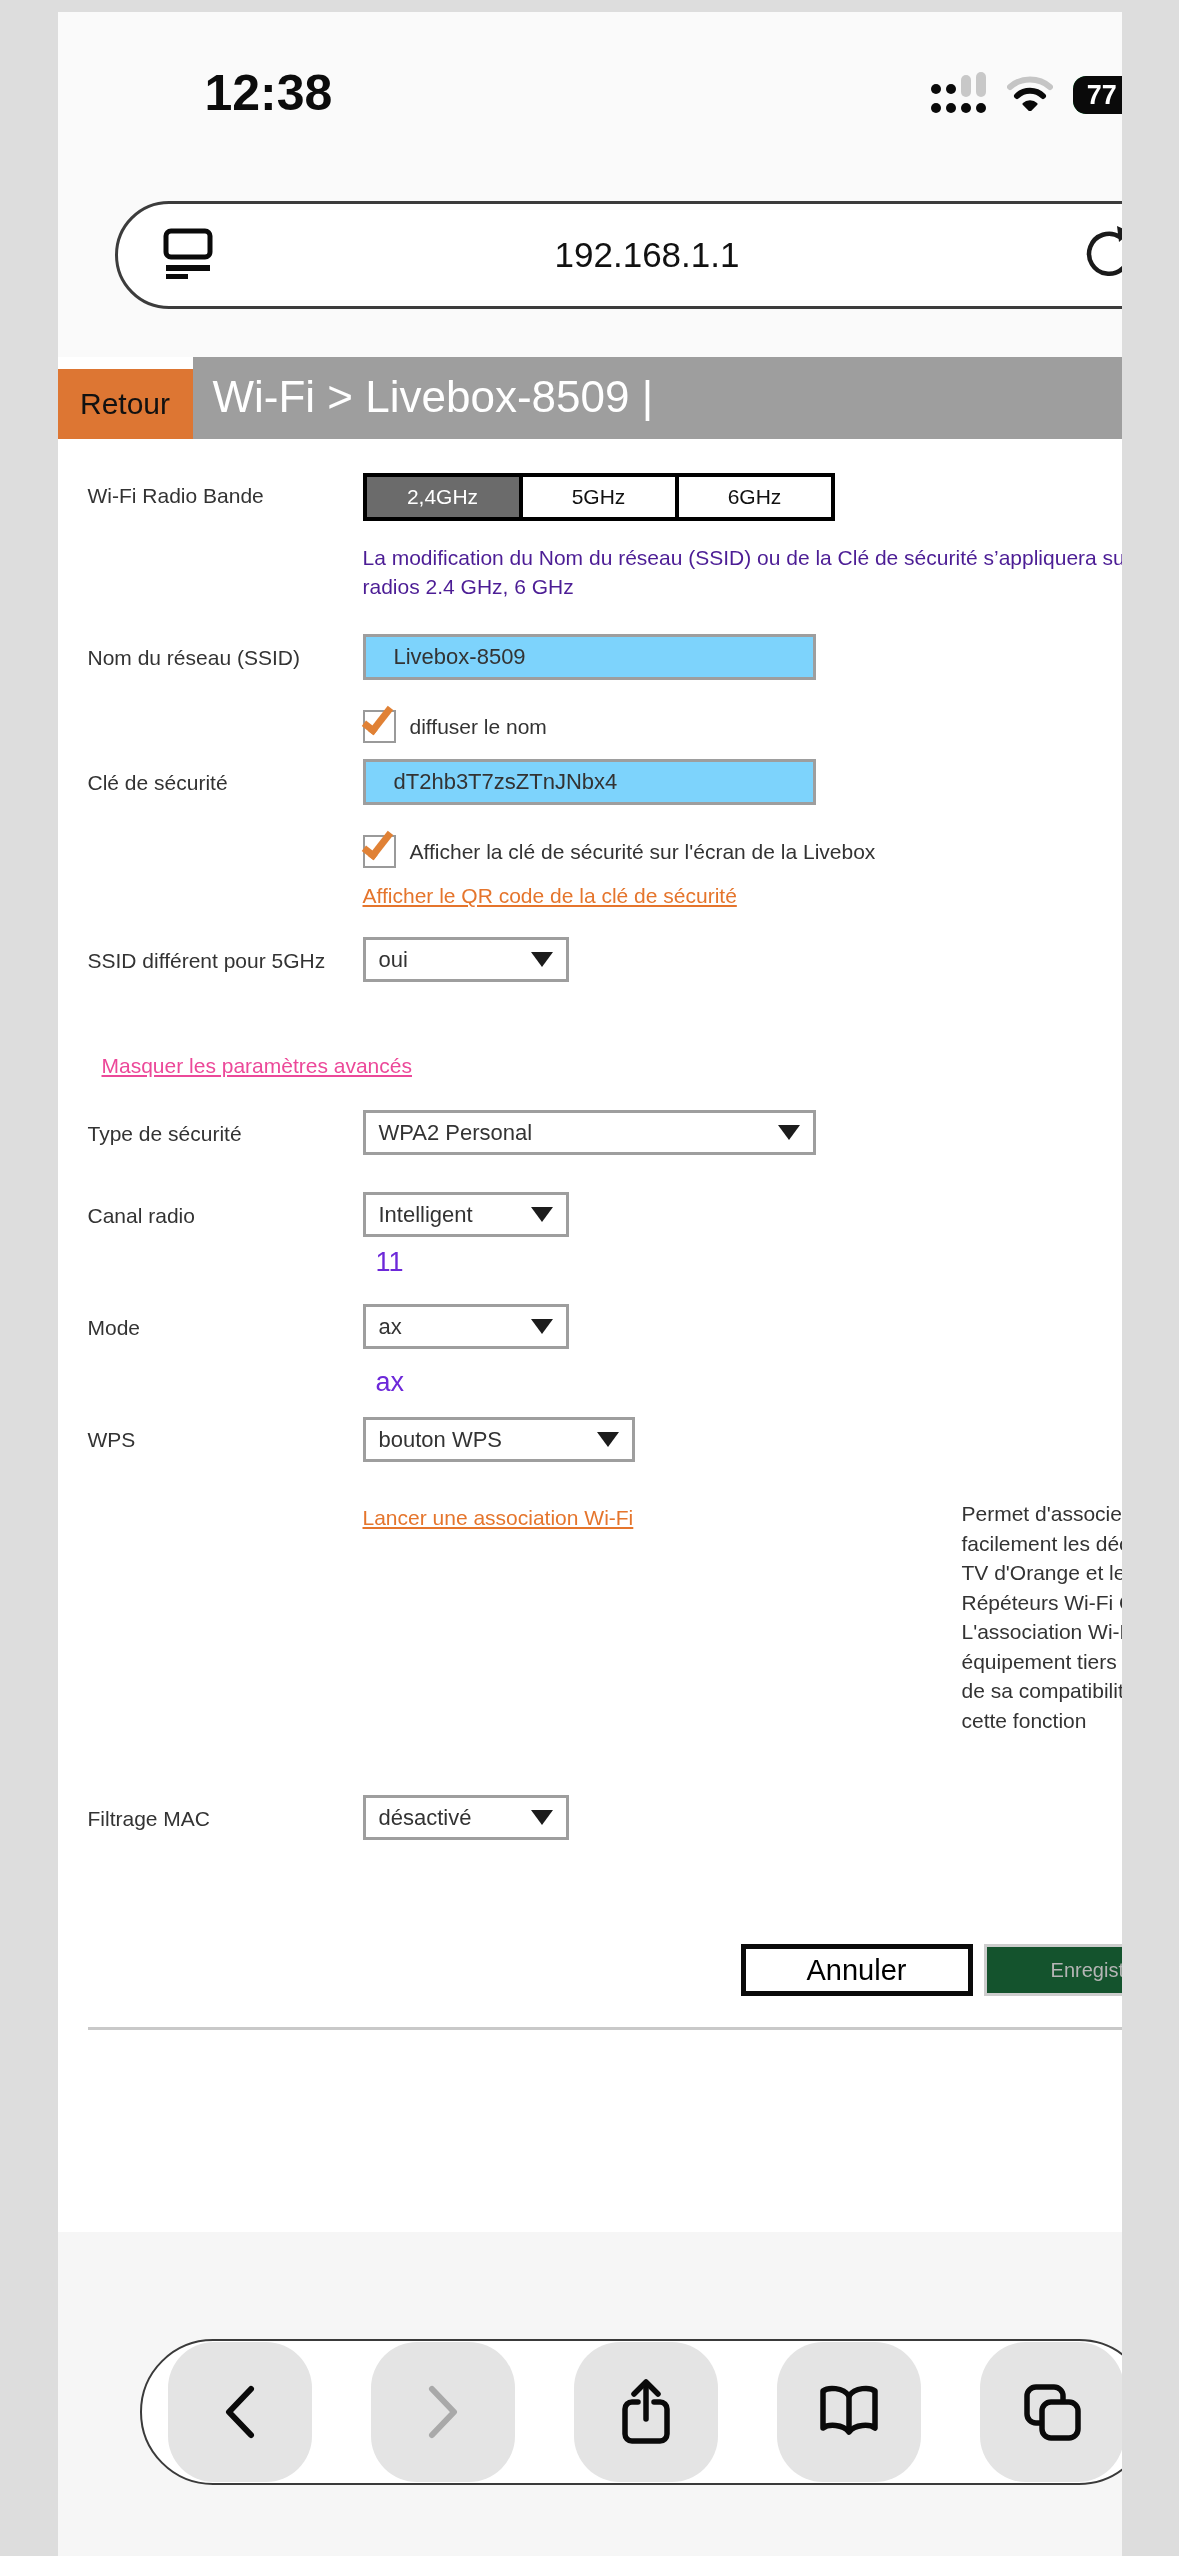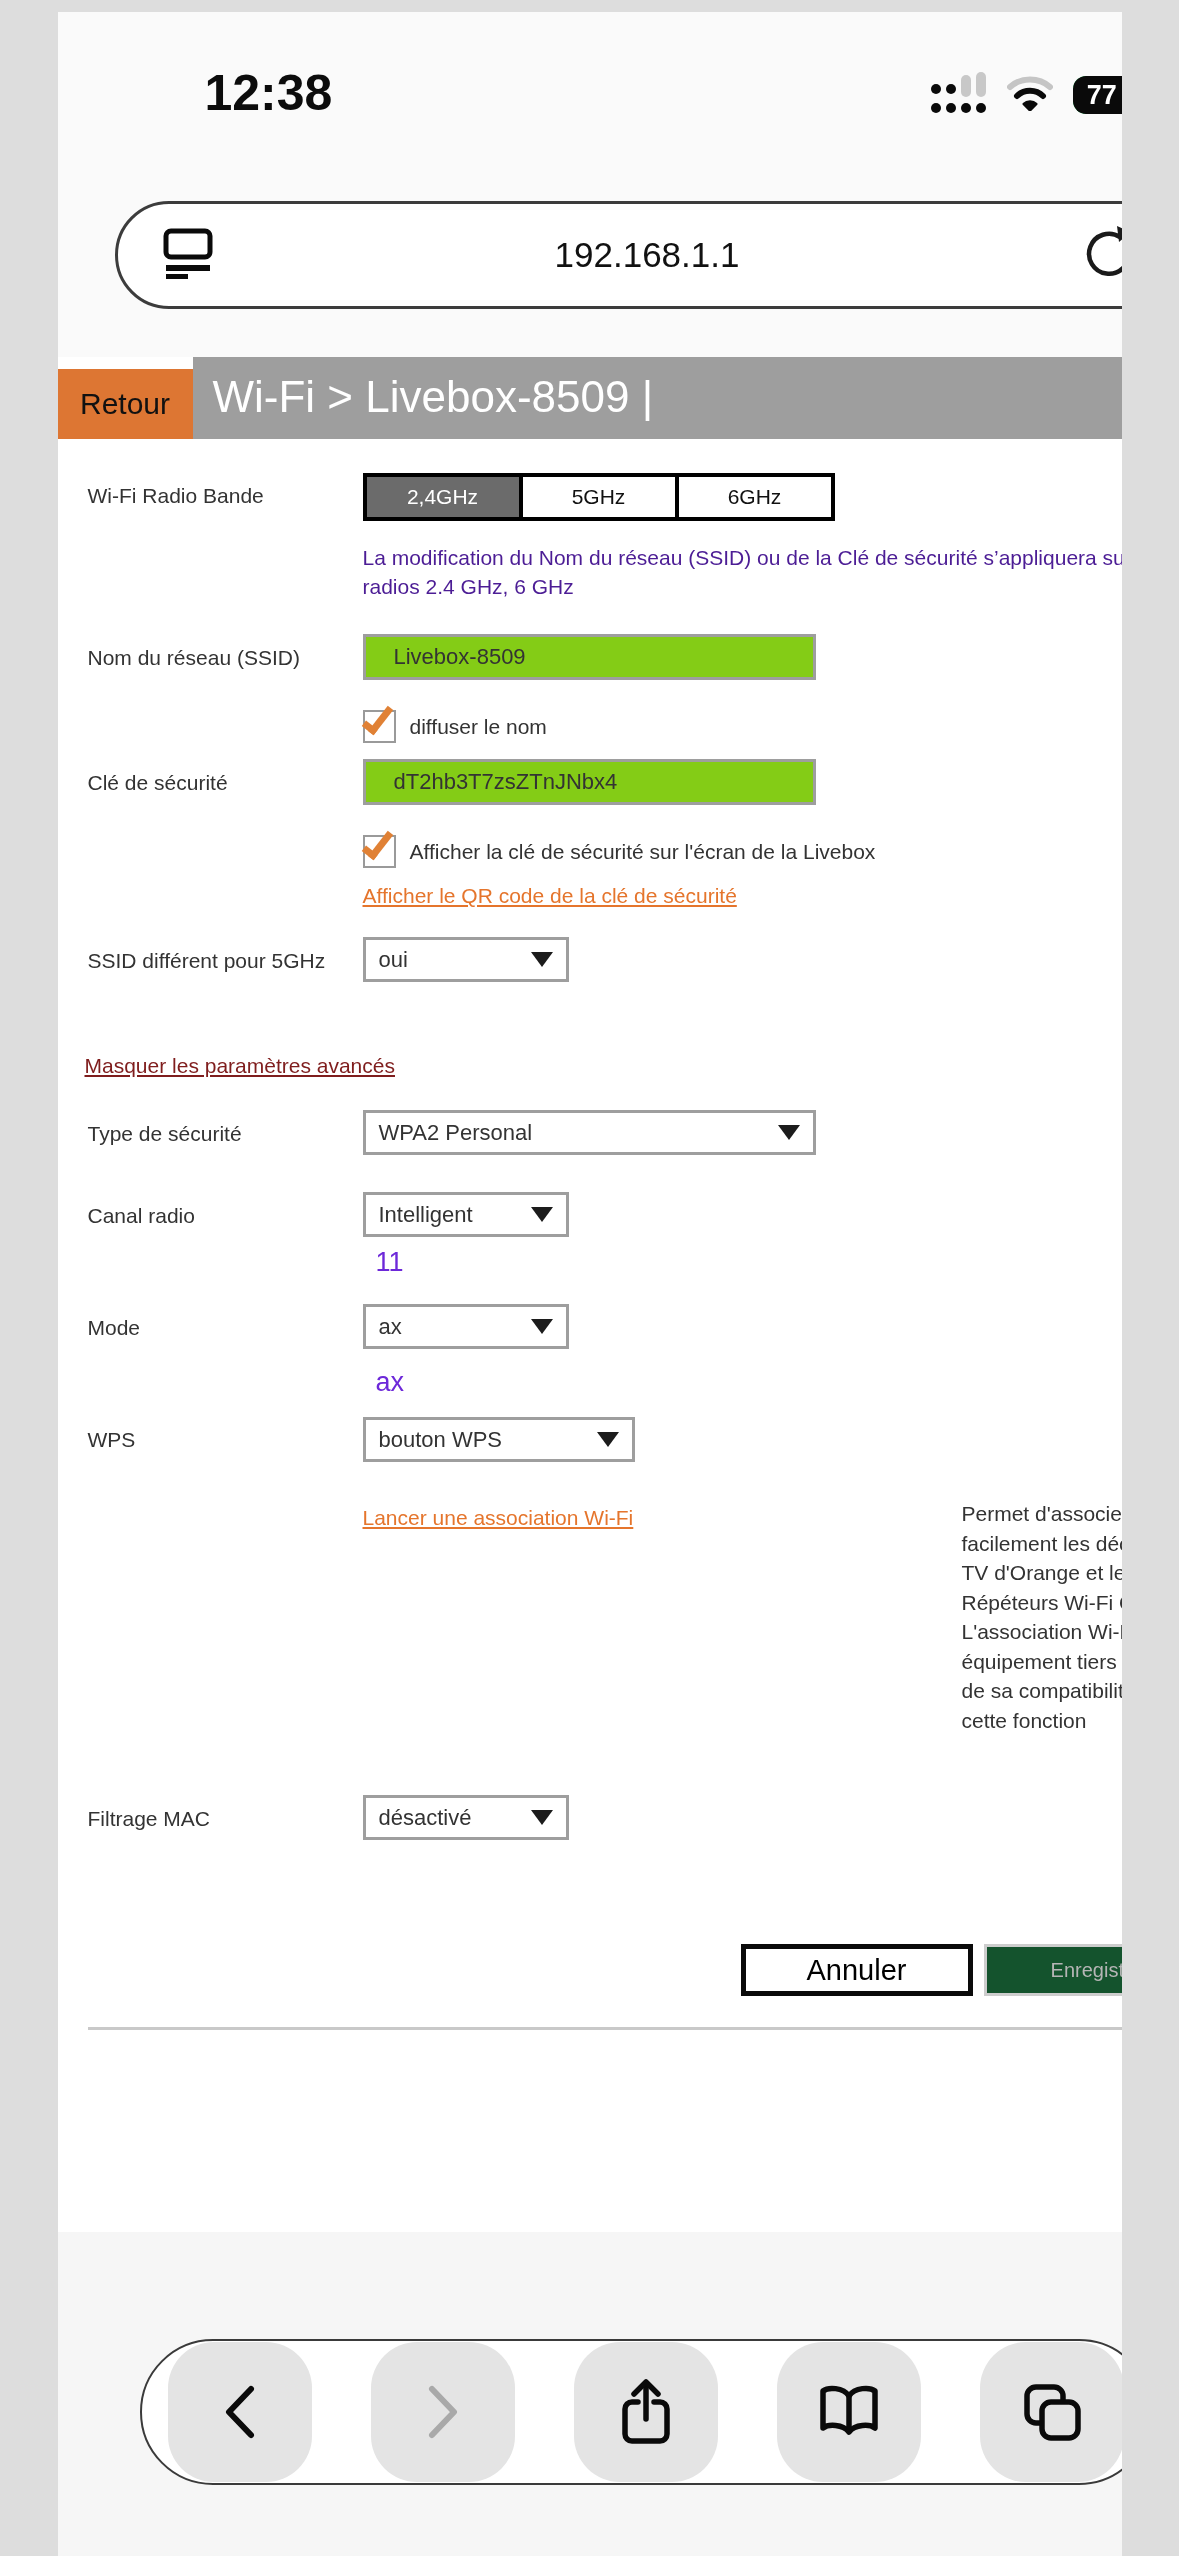"Livebox-8509" .text-input { background: #84cc16 -> #7dd3fc }
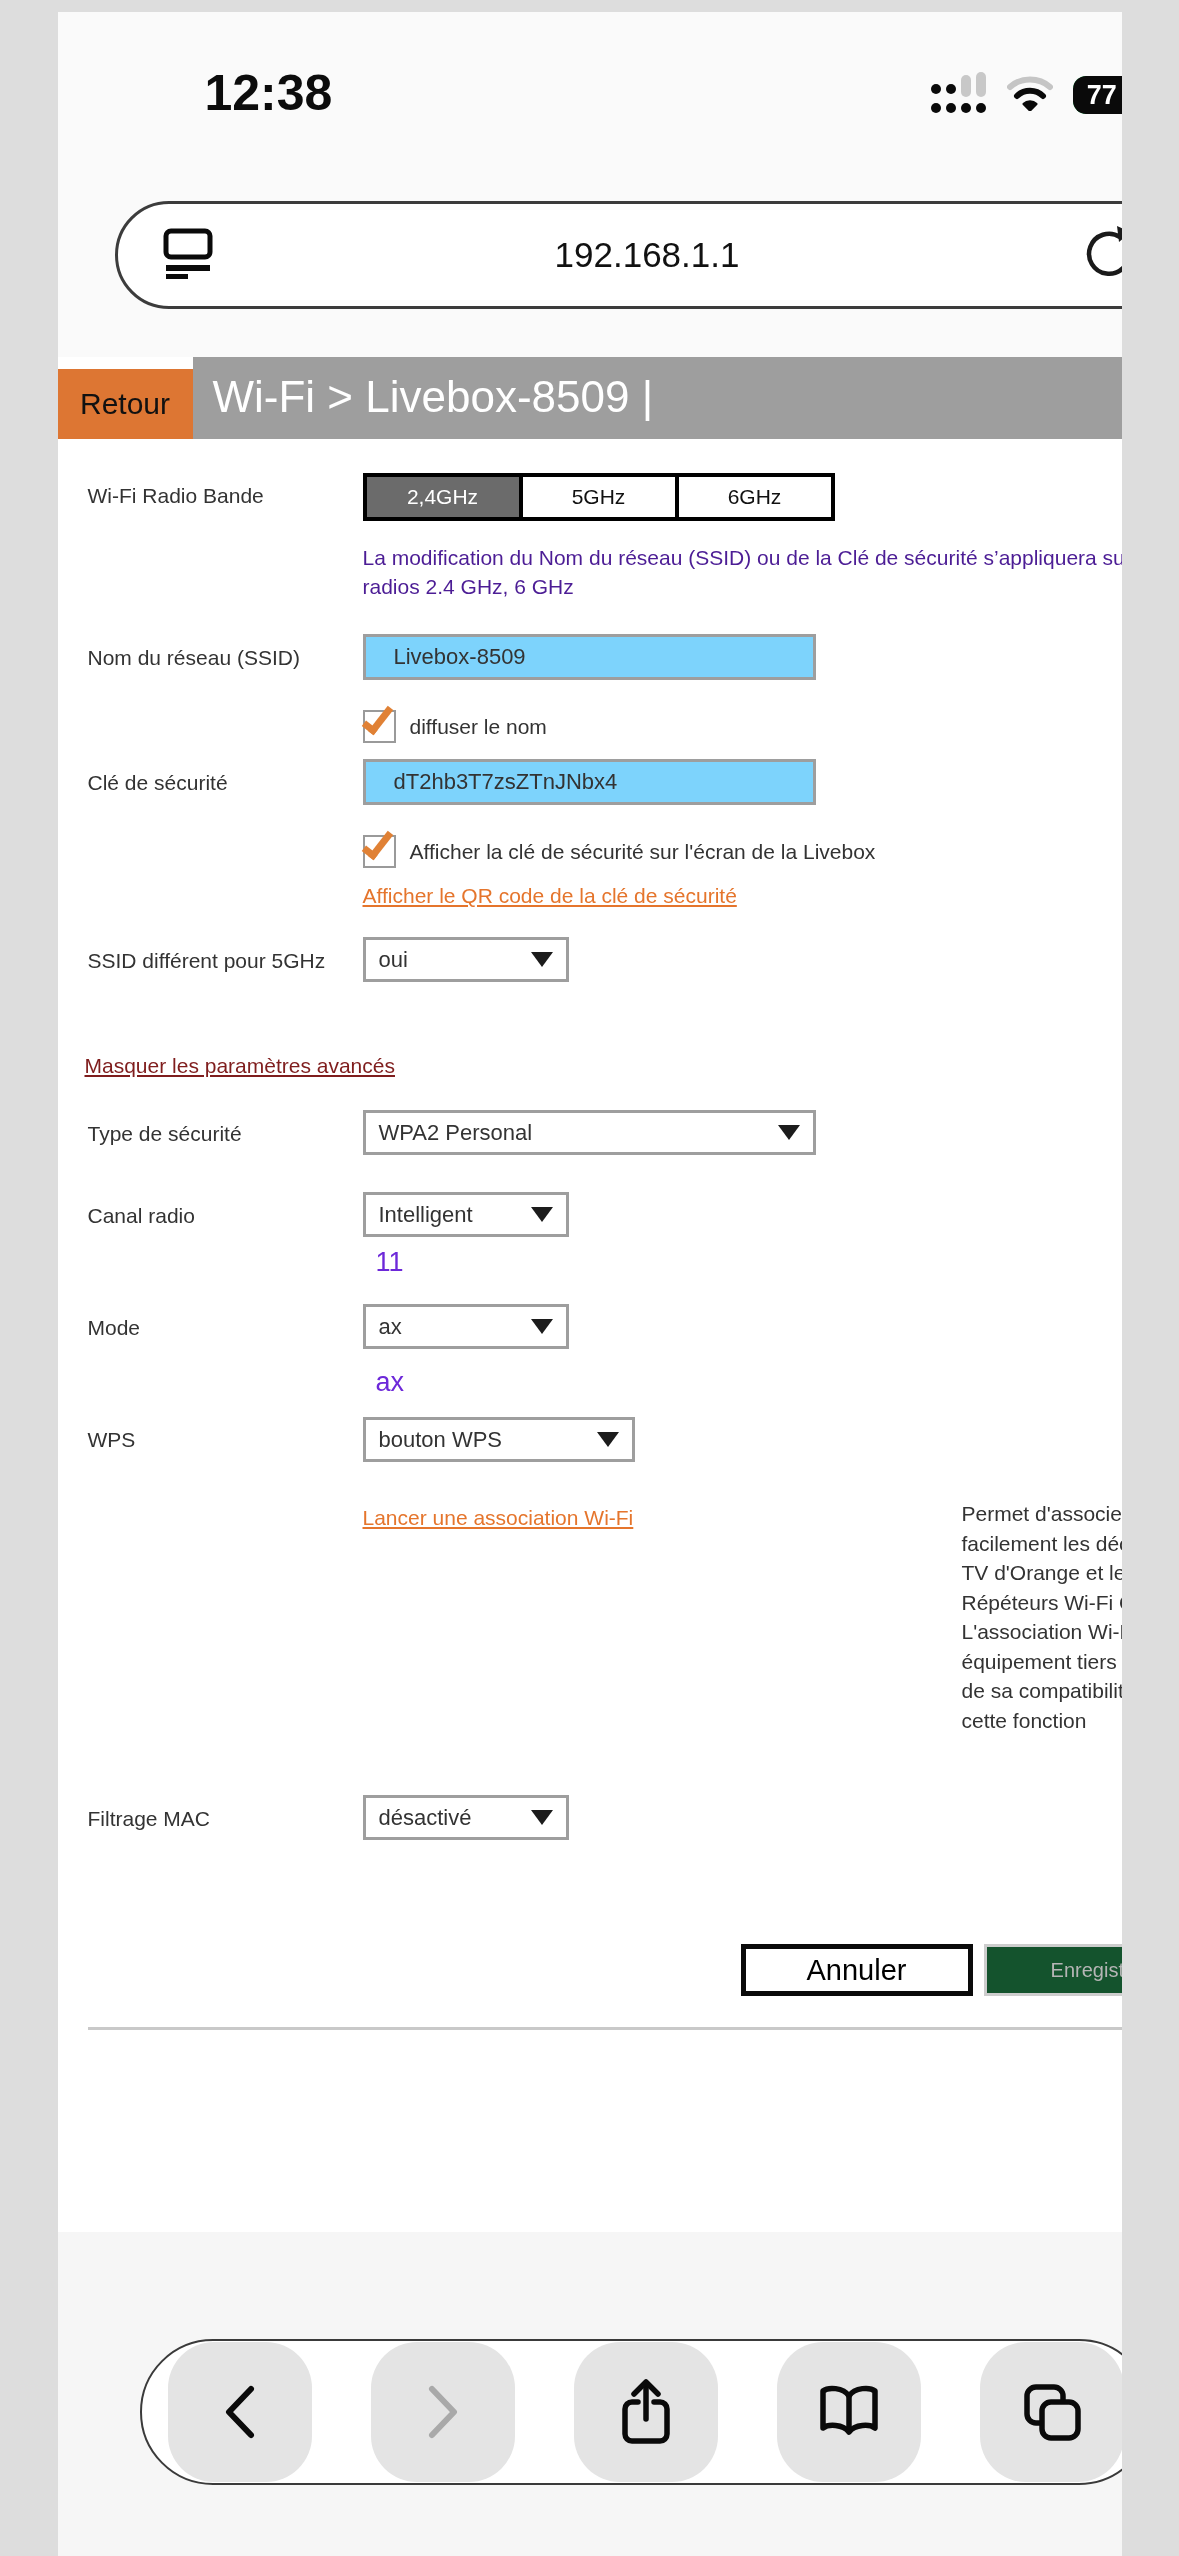"Masquer les paramètres avancés" .link-dark { color: #7f1d1d -> #ec4899; left: 27px -> 44px }
